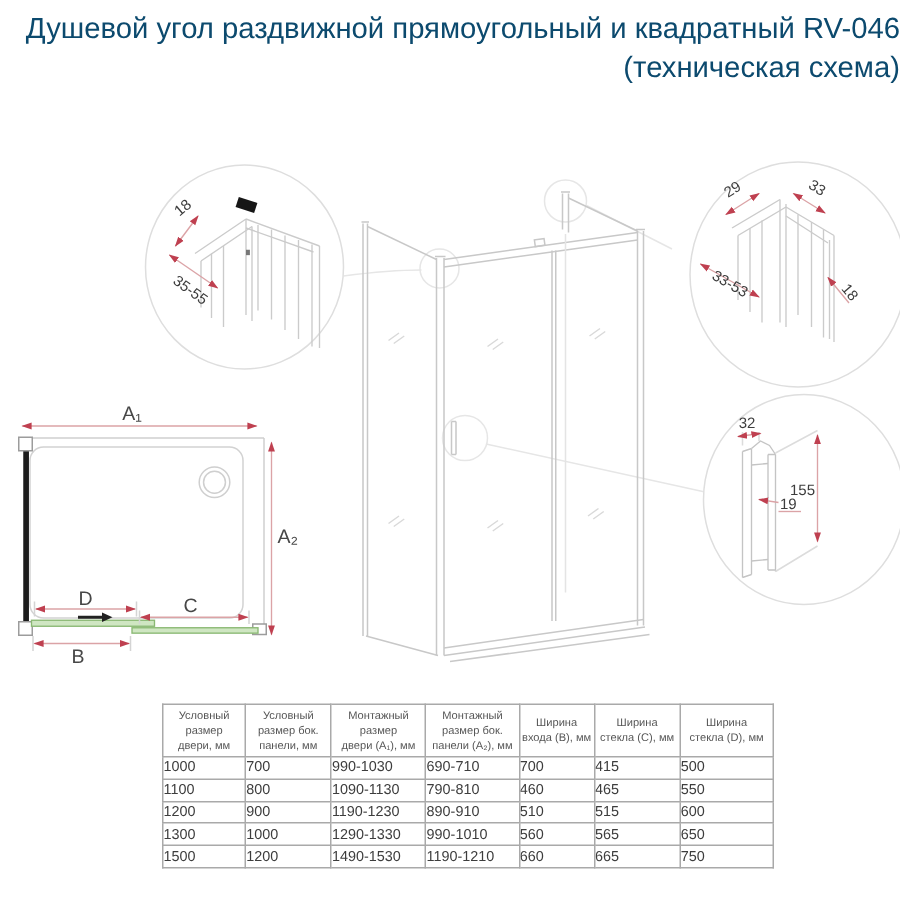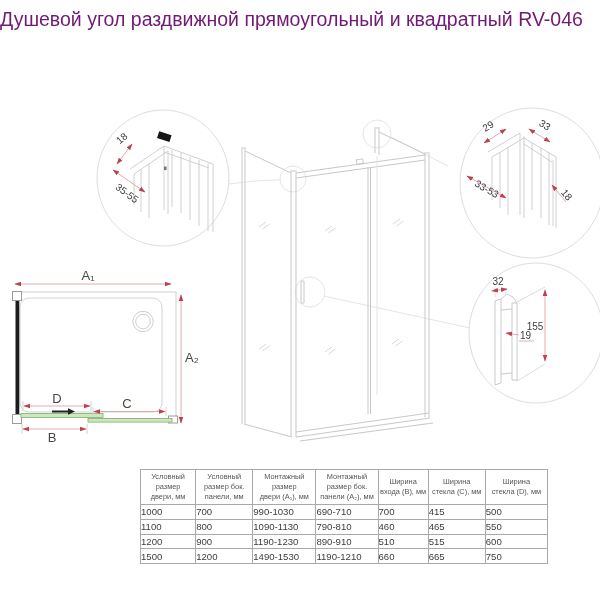"Душевой угол раздвижной прямоугольный и" .title { color: #701a75 -> #0c4a6e; text-align: left -> right }
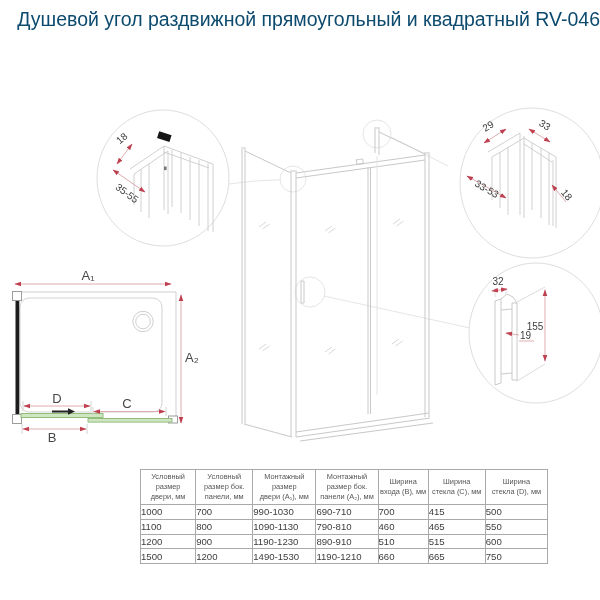"(техническая схема)" div { html: none -> <div>(техническая схема)</div> }
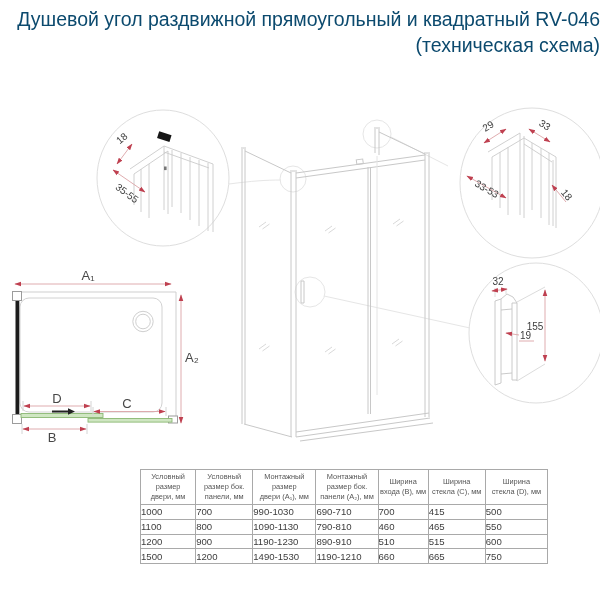"Условный" table.spec { margin-left: 32px -> none }
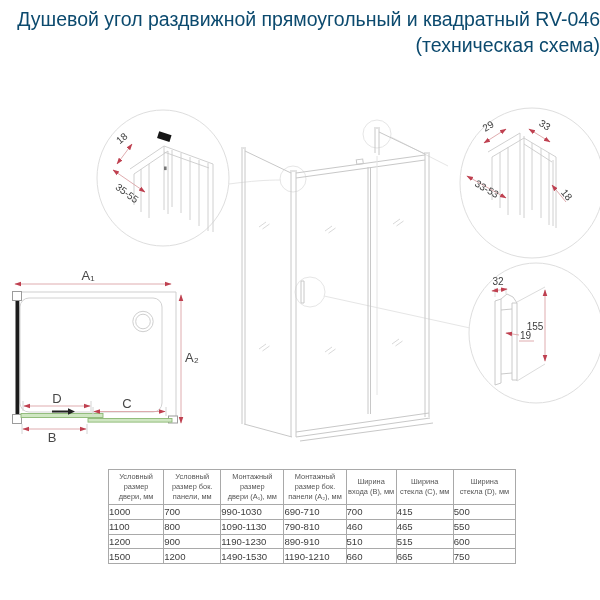"1300" tr { html: none -> <tr> <td>1300</td> <td>1000</td> <td>1290-1330</td> <td>990-1010</td> <td>560</td> <td>565</td> <td>650</td> </tr> }
